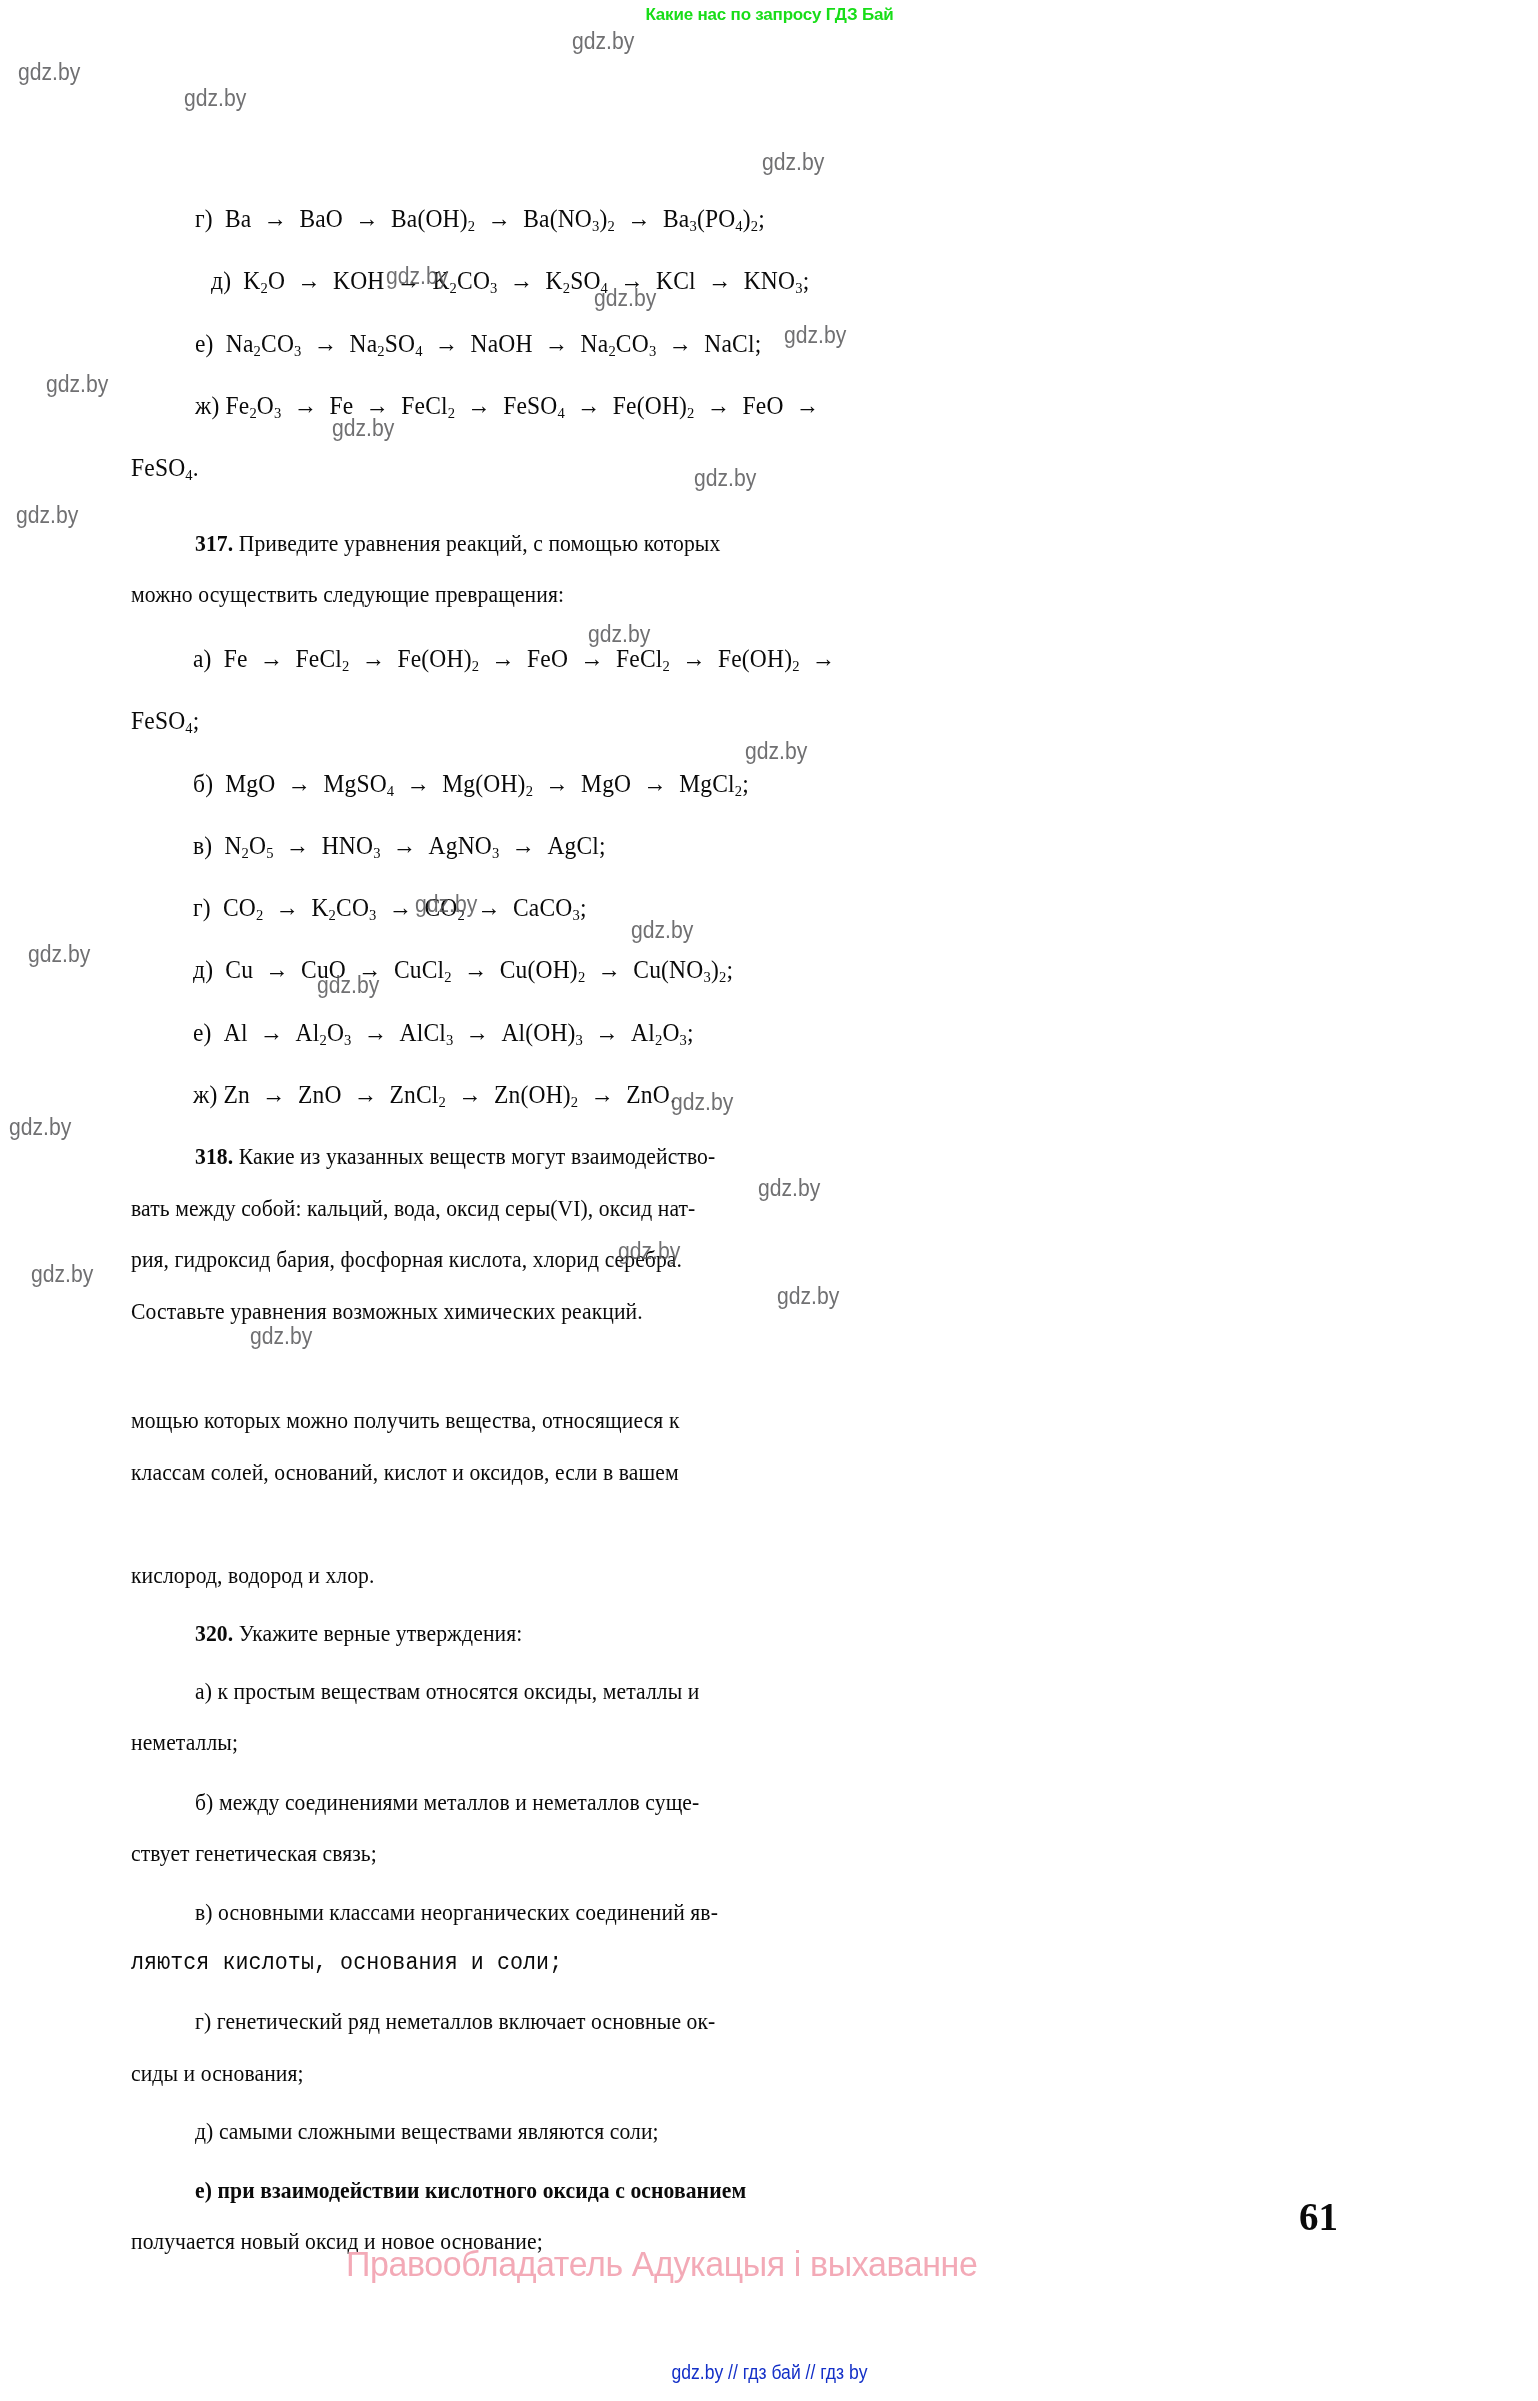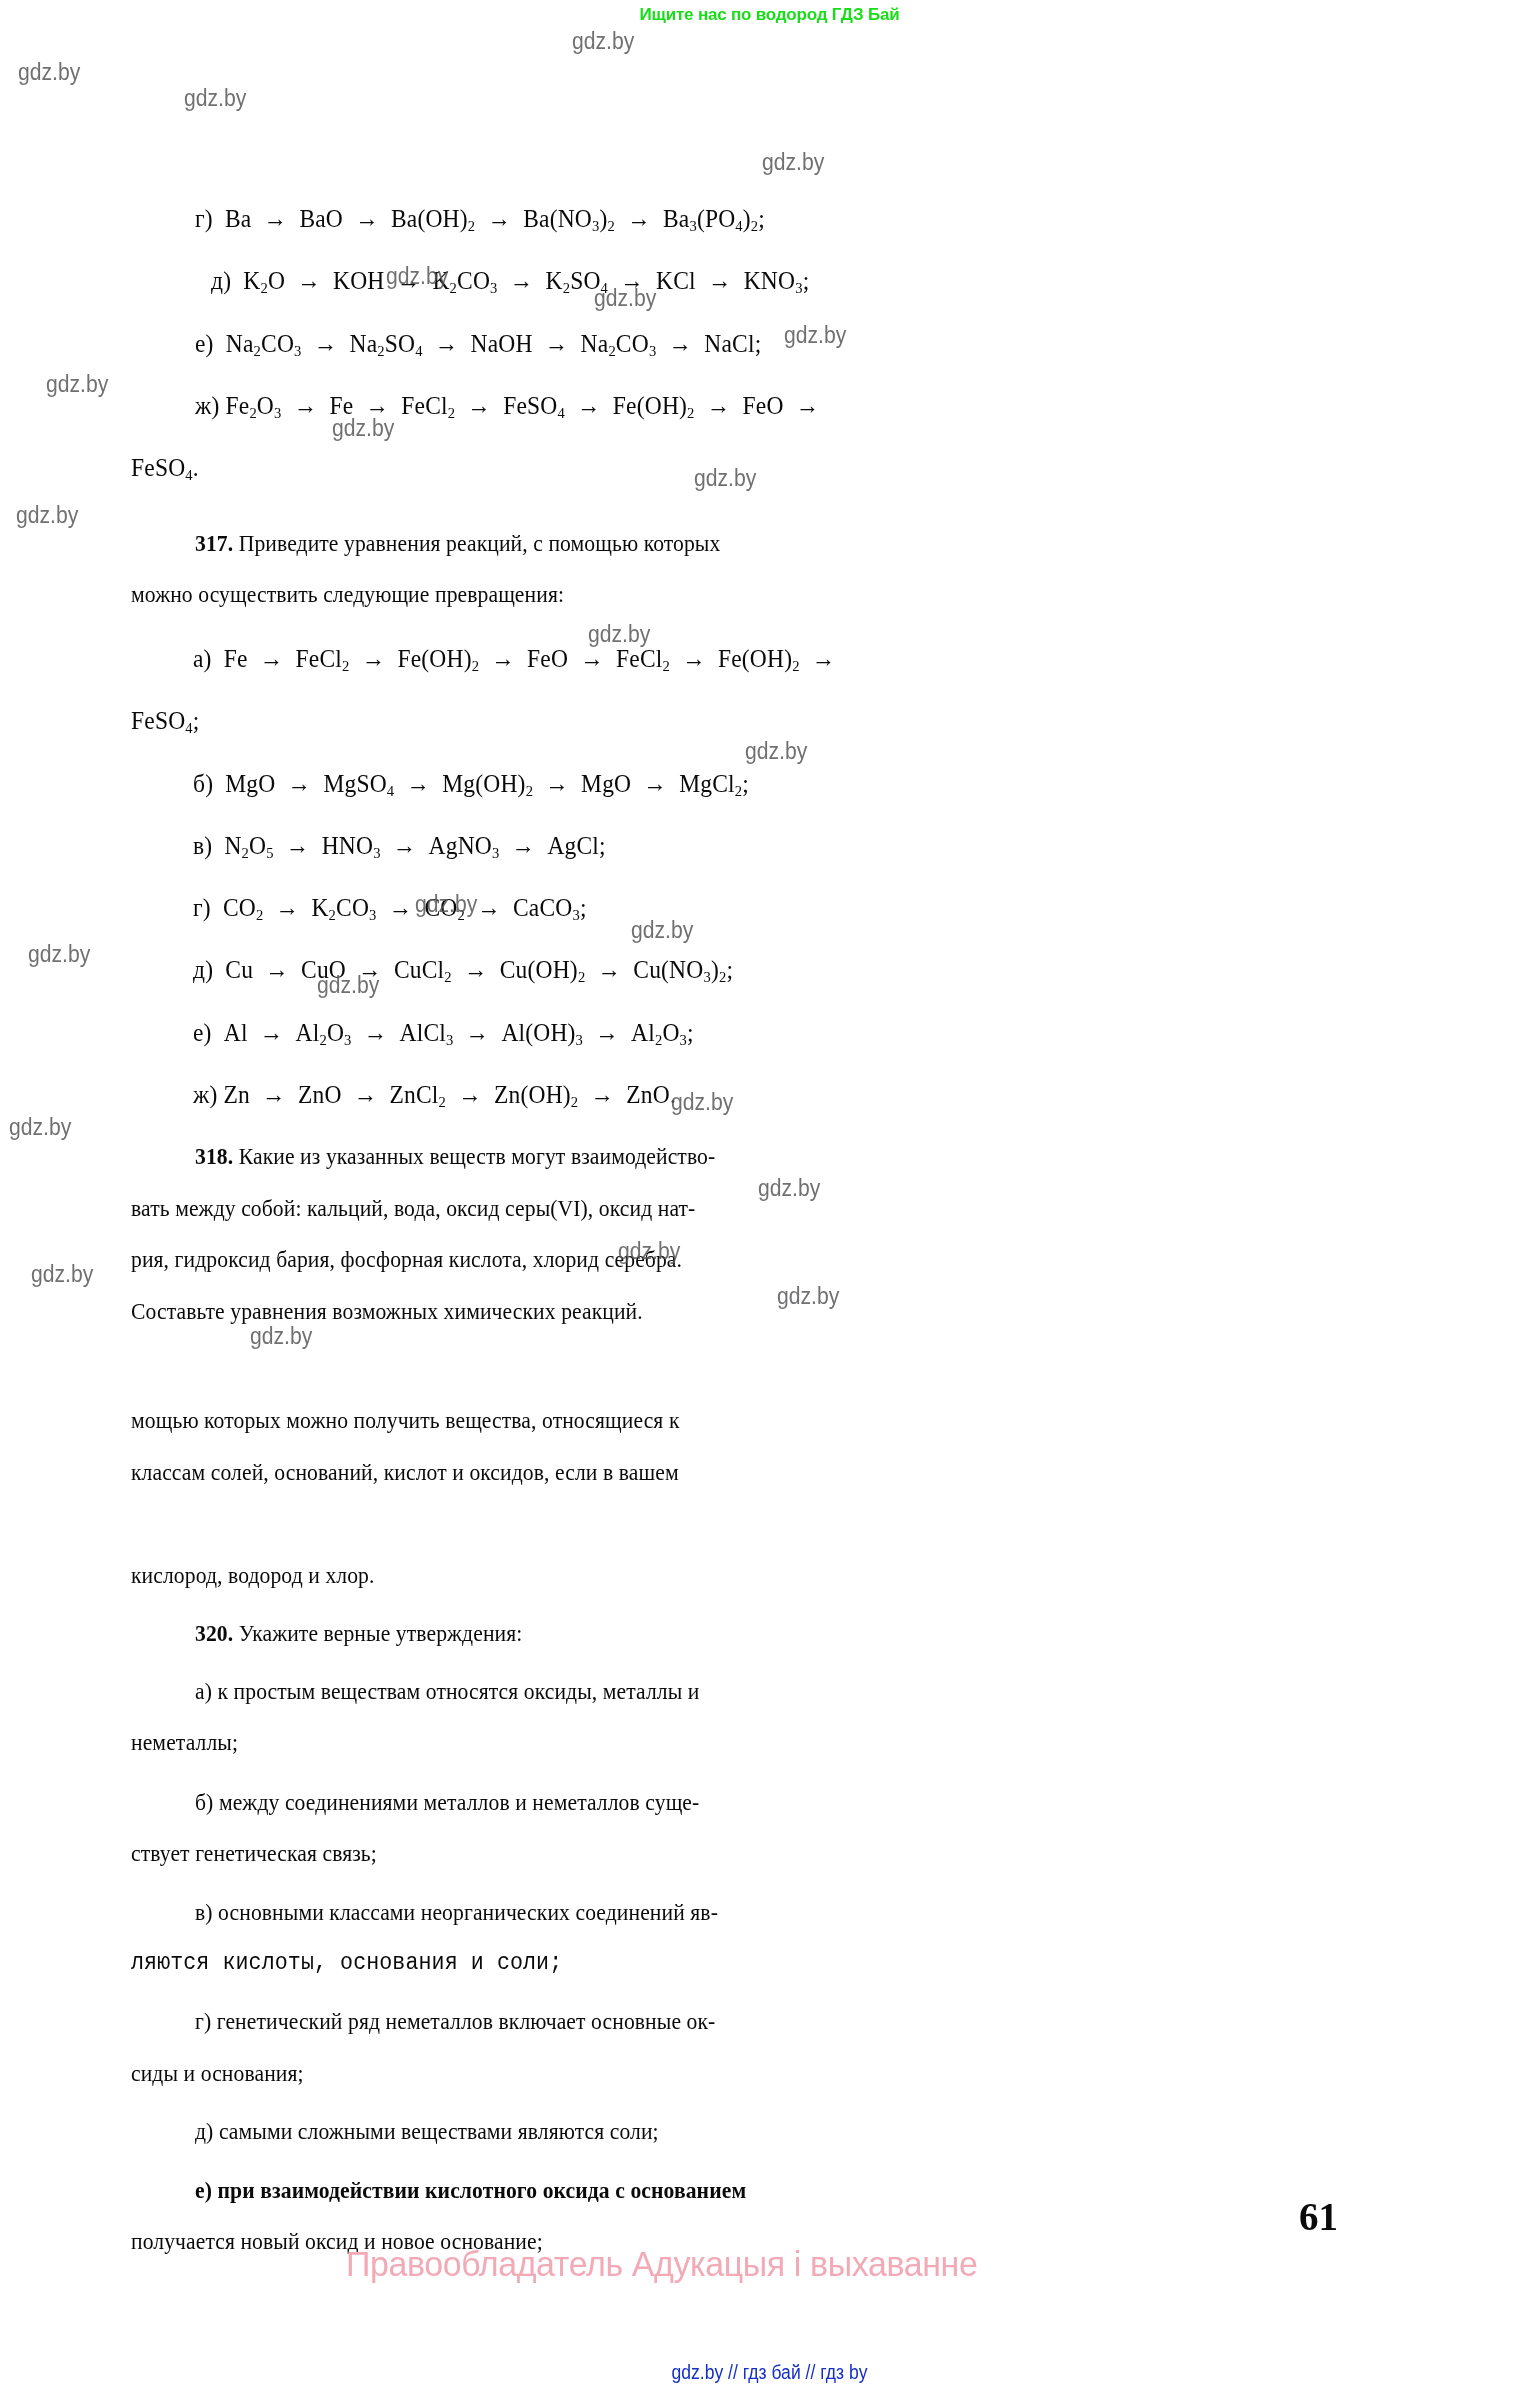"Ищите нас по водород ГДЗ" div.promo { text: Ищите нас по водород -> Какие нас по запросу }
